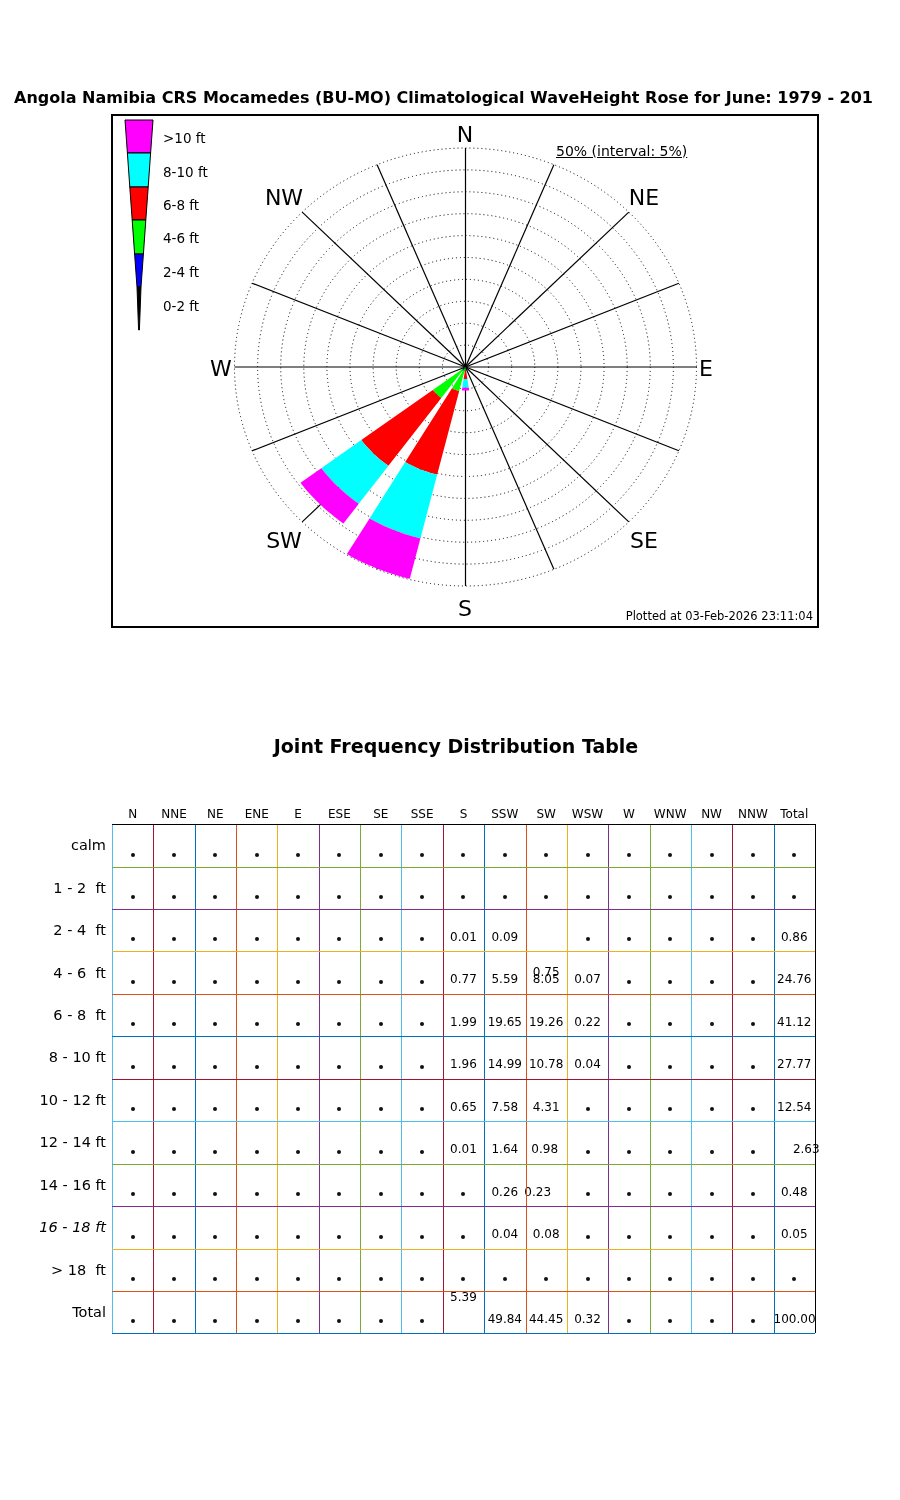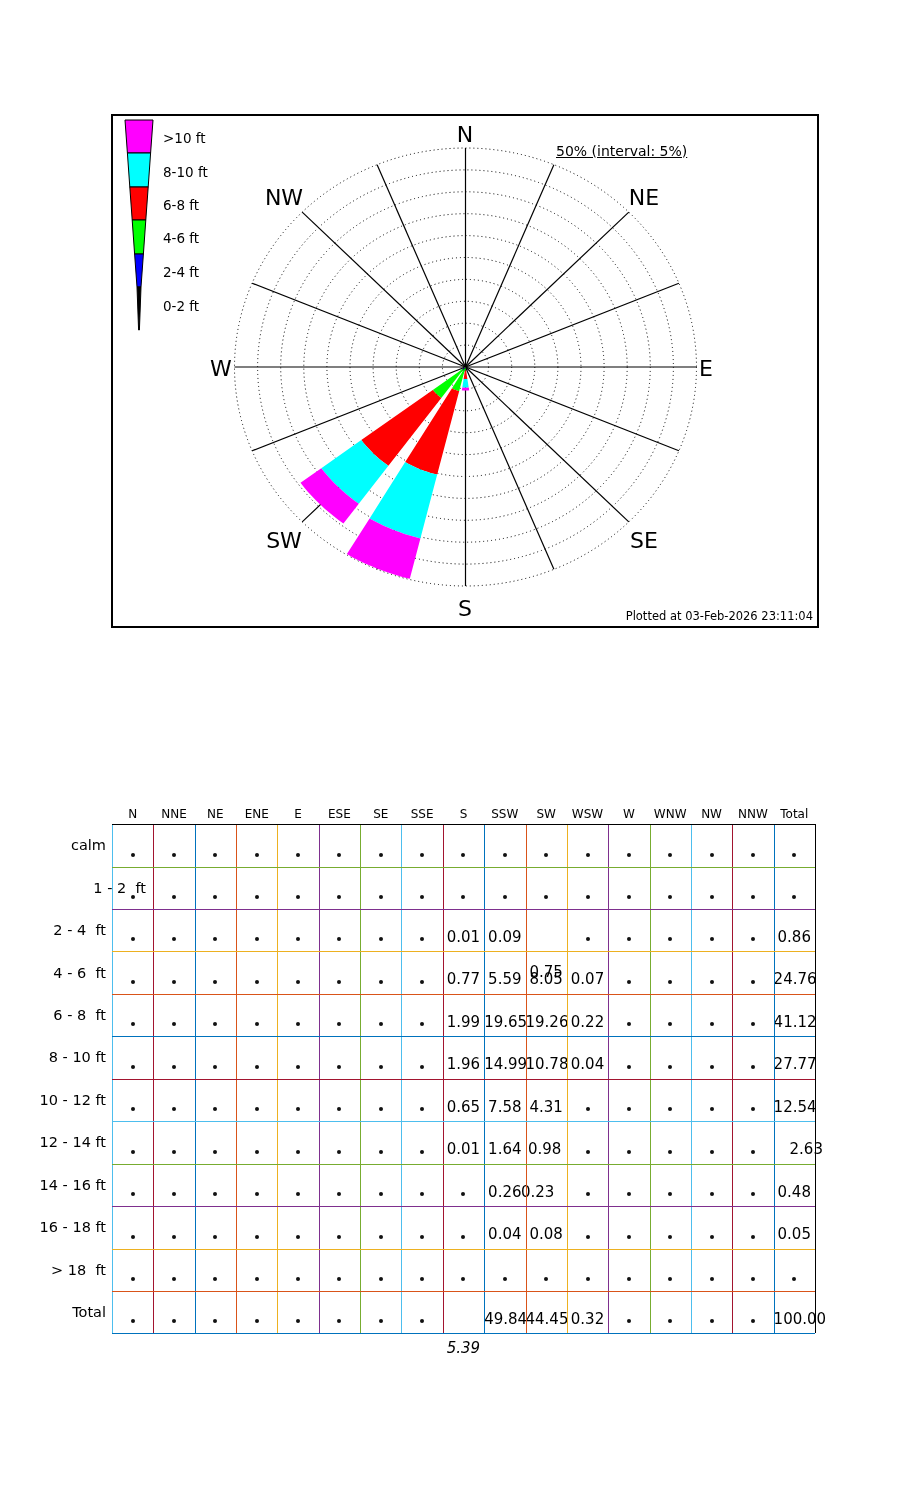"Angola Namibia CRS Mocamedes (BU-MO)" div.chart-title { html: none -> <div>Angola Namibia CRS Mocamedes (BU-MO) Climatological WaveHeight Rose for June: 1979 - 201</div> }
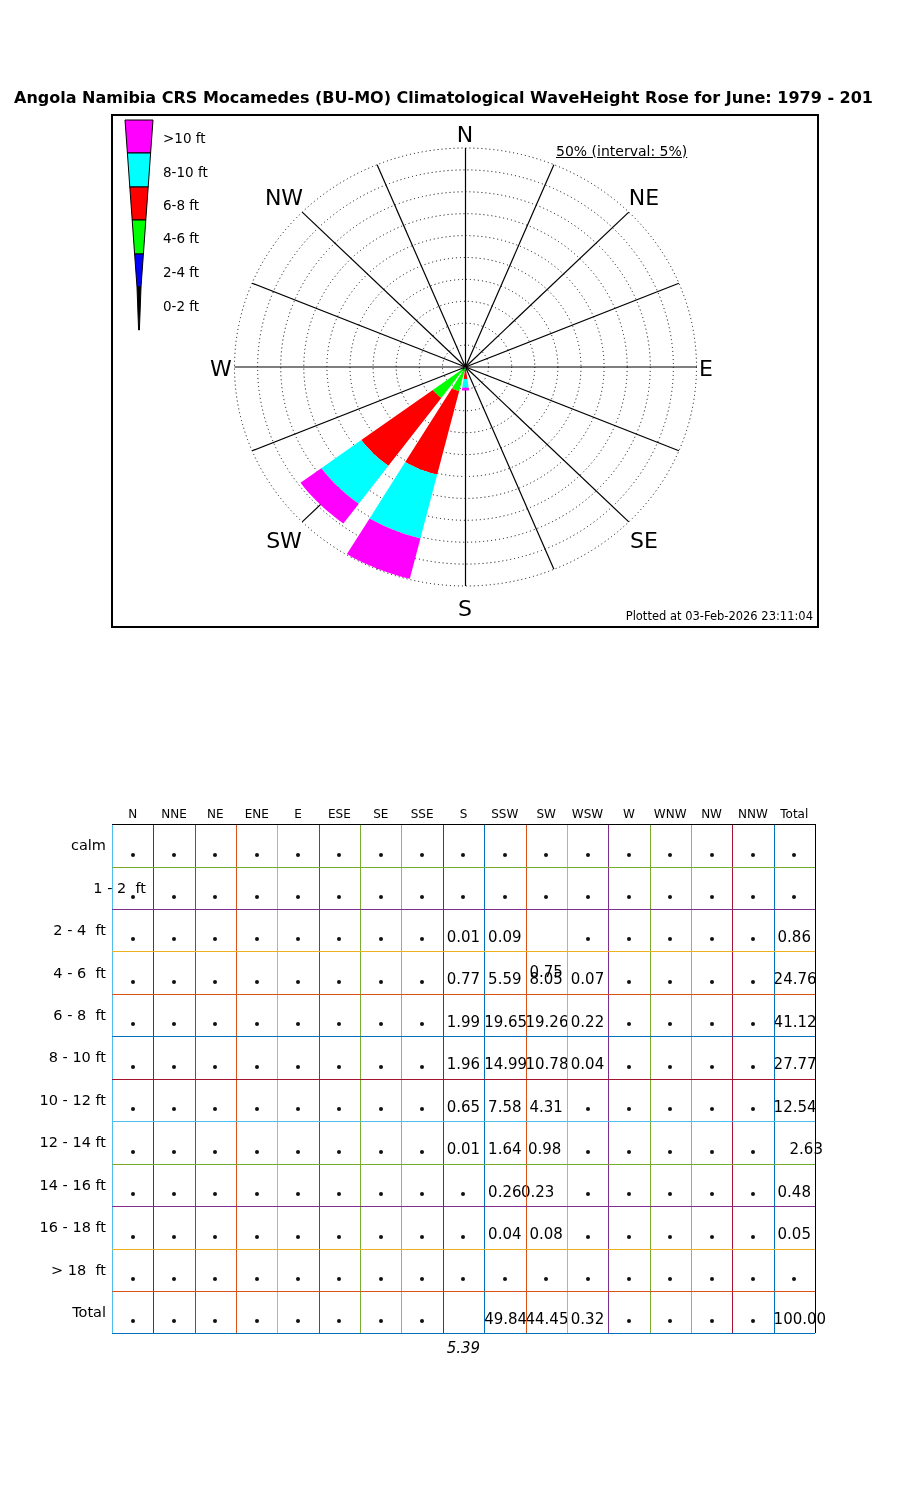"Joint Frequency Distribution Table" div.table-title { html: none -> <div>Joint Frequency Distribution Table</div> }
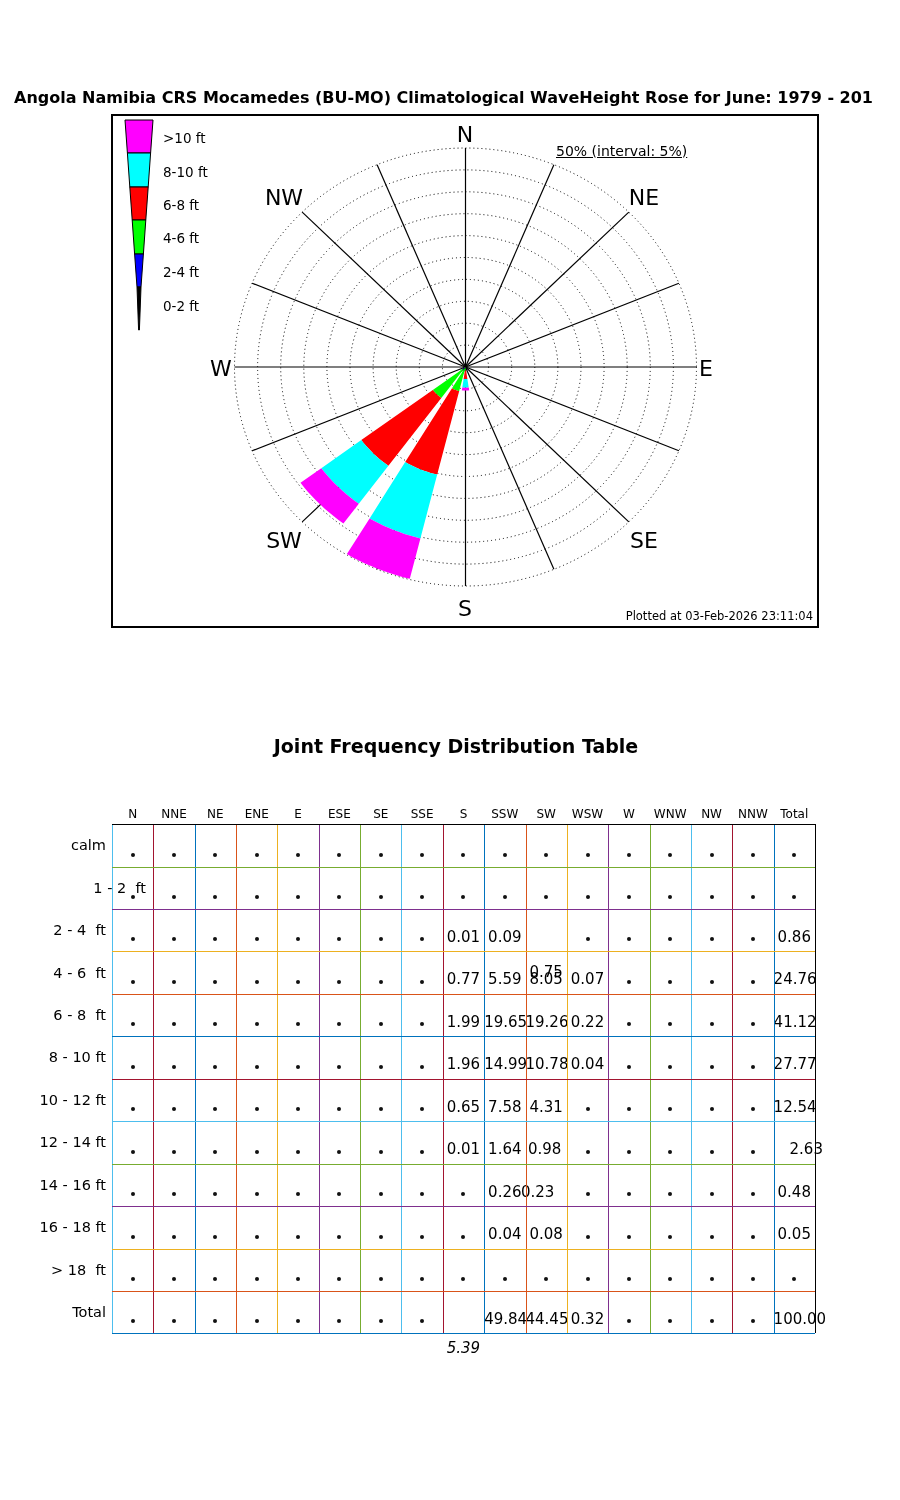"1 - 2 ft" div.rowlab { padding-left: 40px -> none }
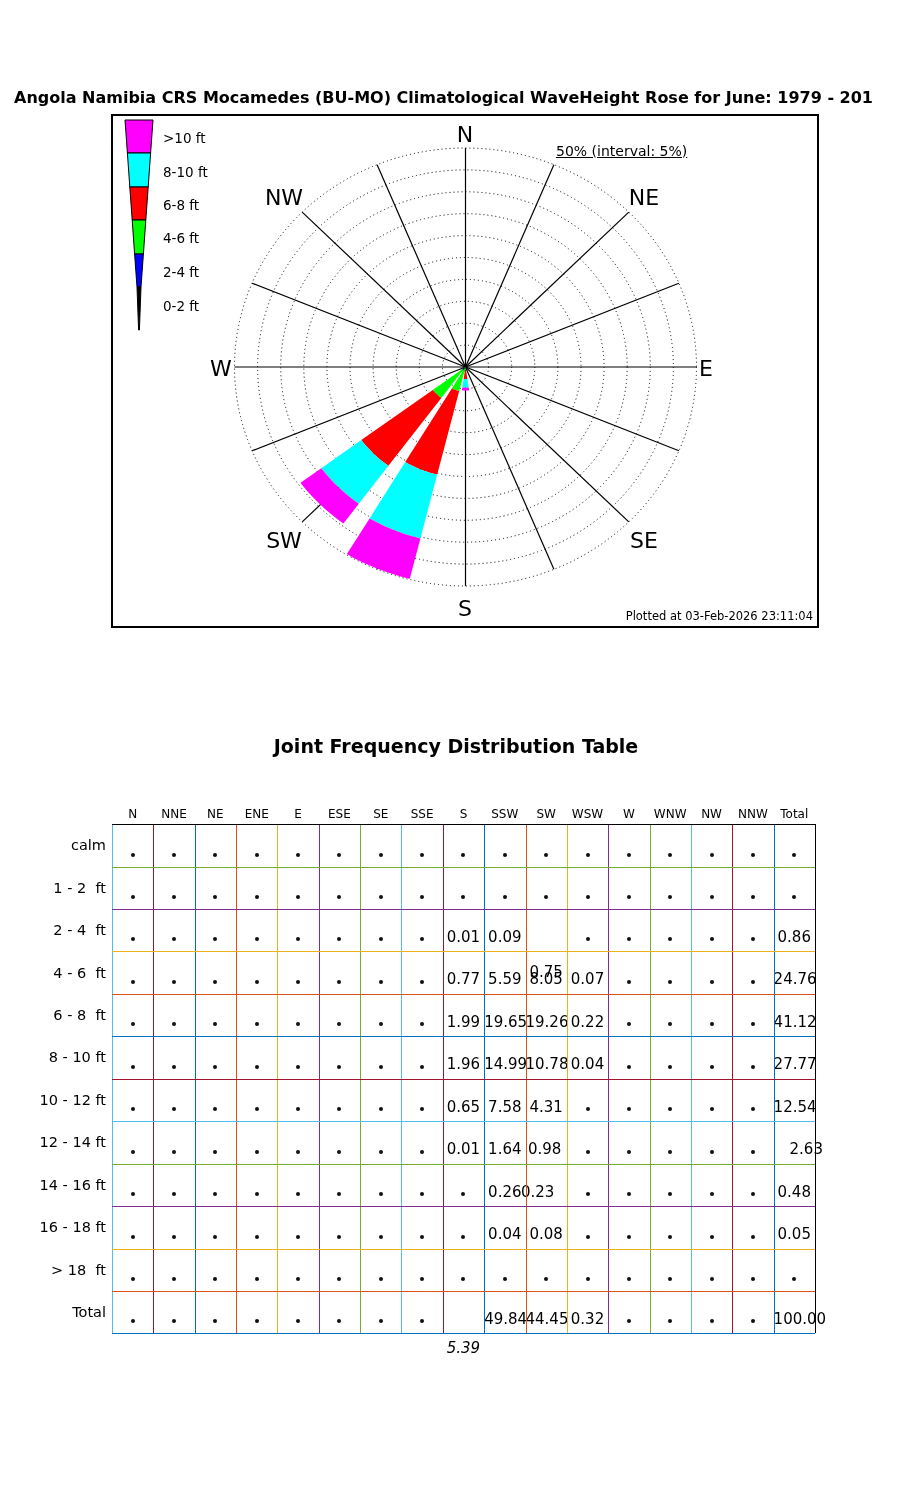"0.01" #freq-table .cell { font-size: 15px -> 12px }
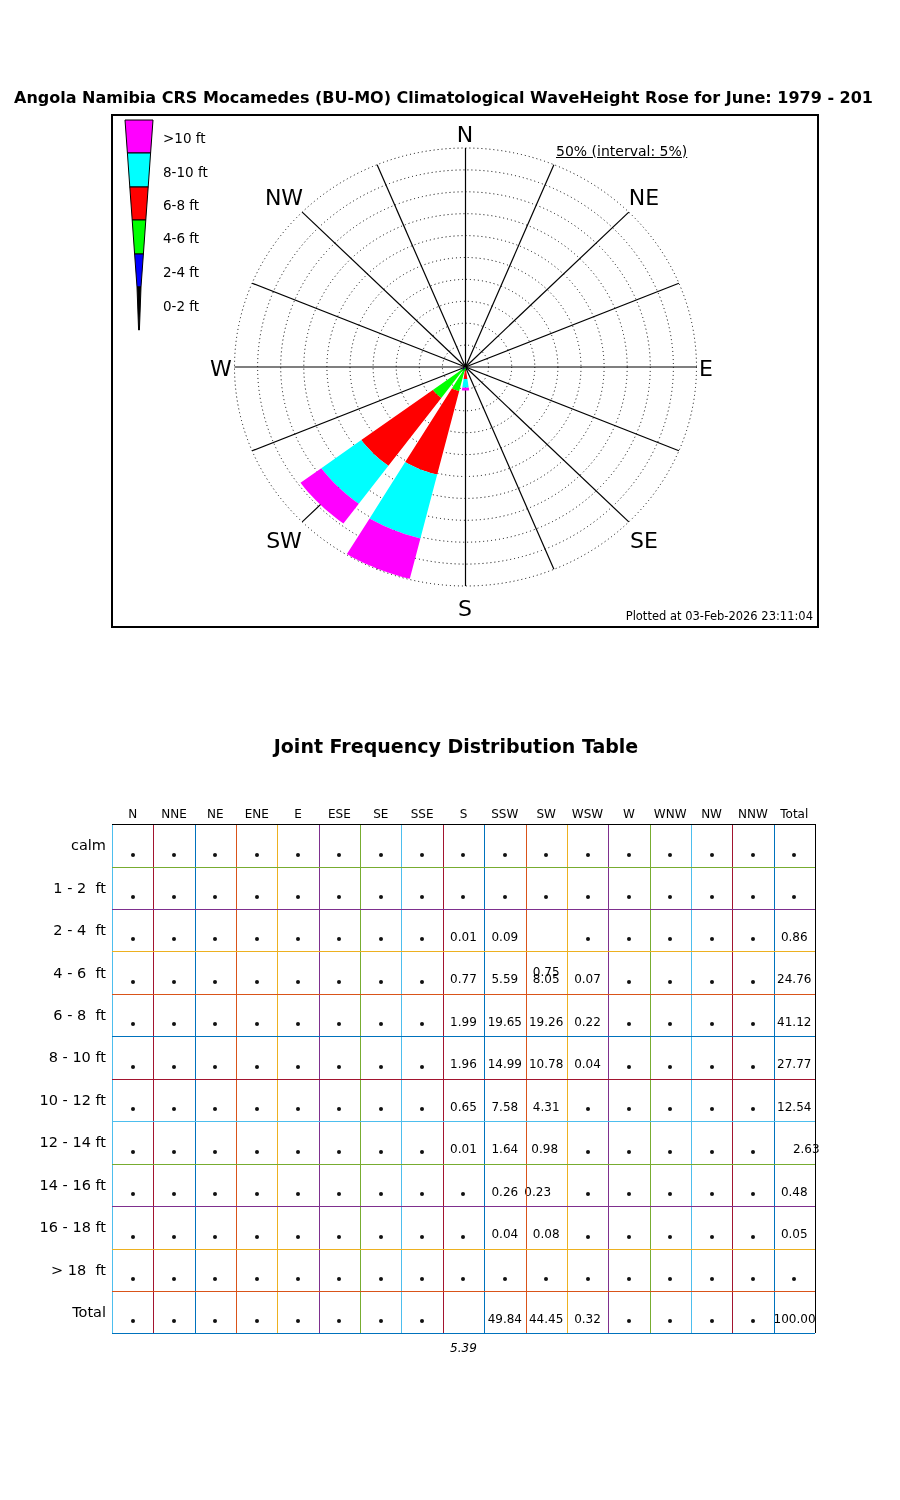"16 - 18 ft" div.rowlab { font-style: none -> italic }
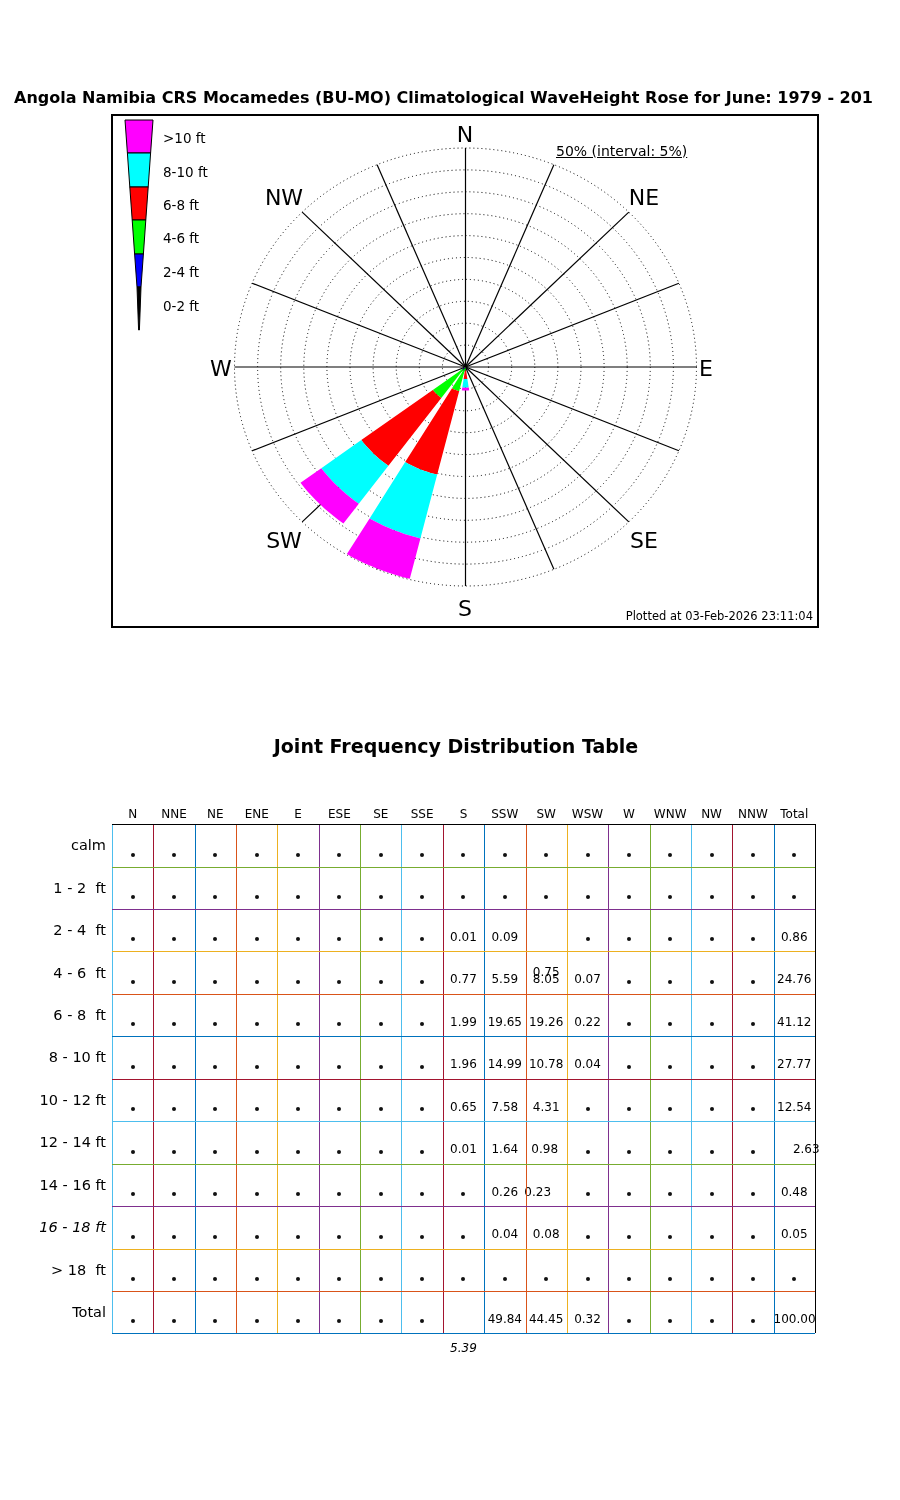"5.39" div.cell { font-style: italic -> none; top: 1338px -> 1287px }
